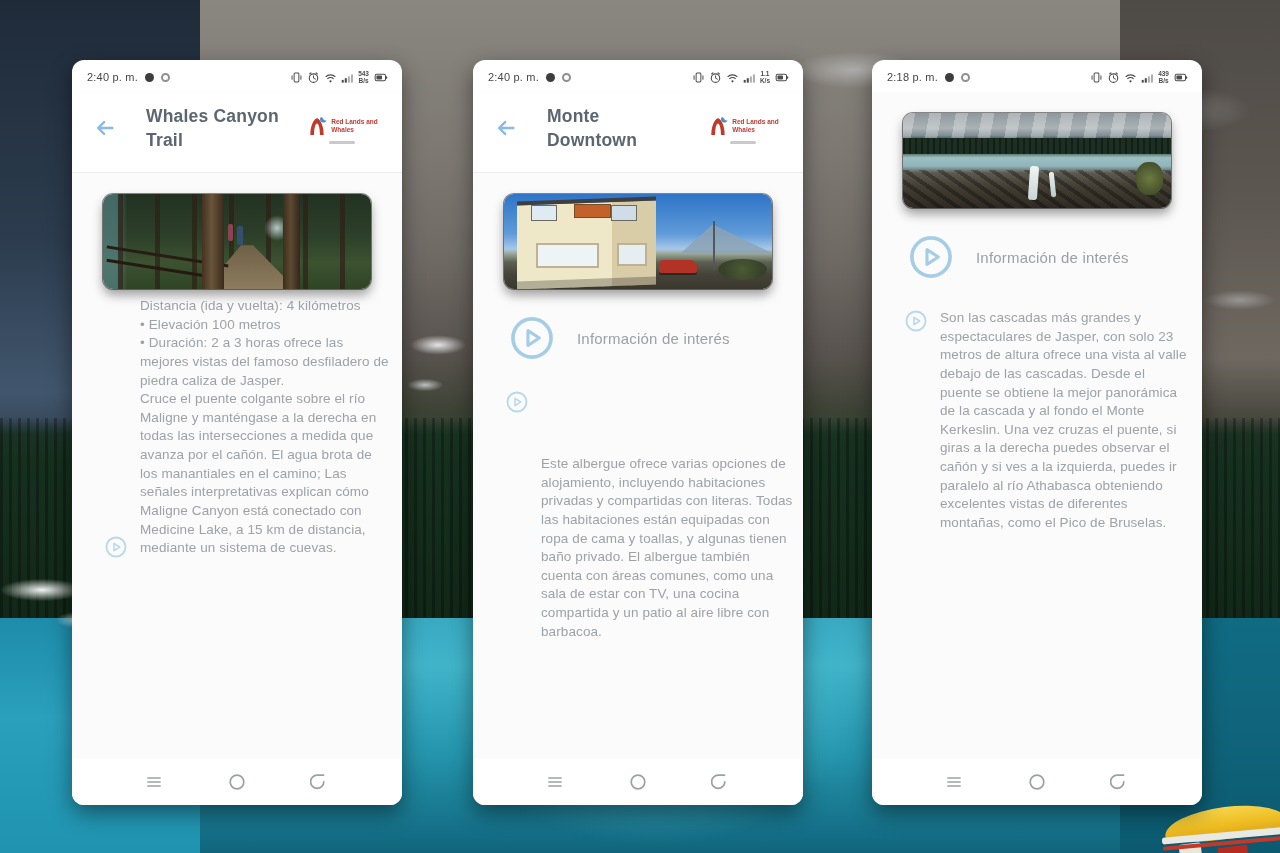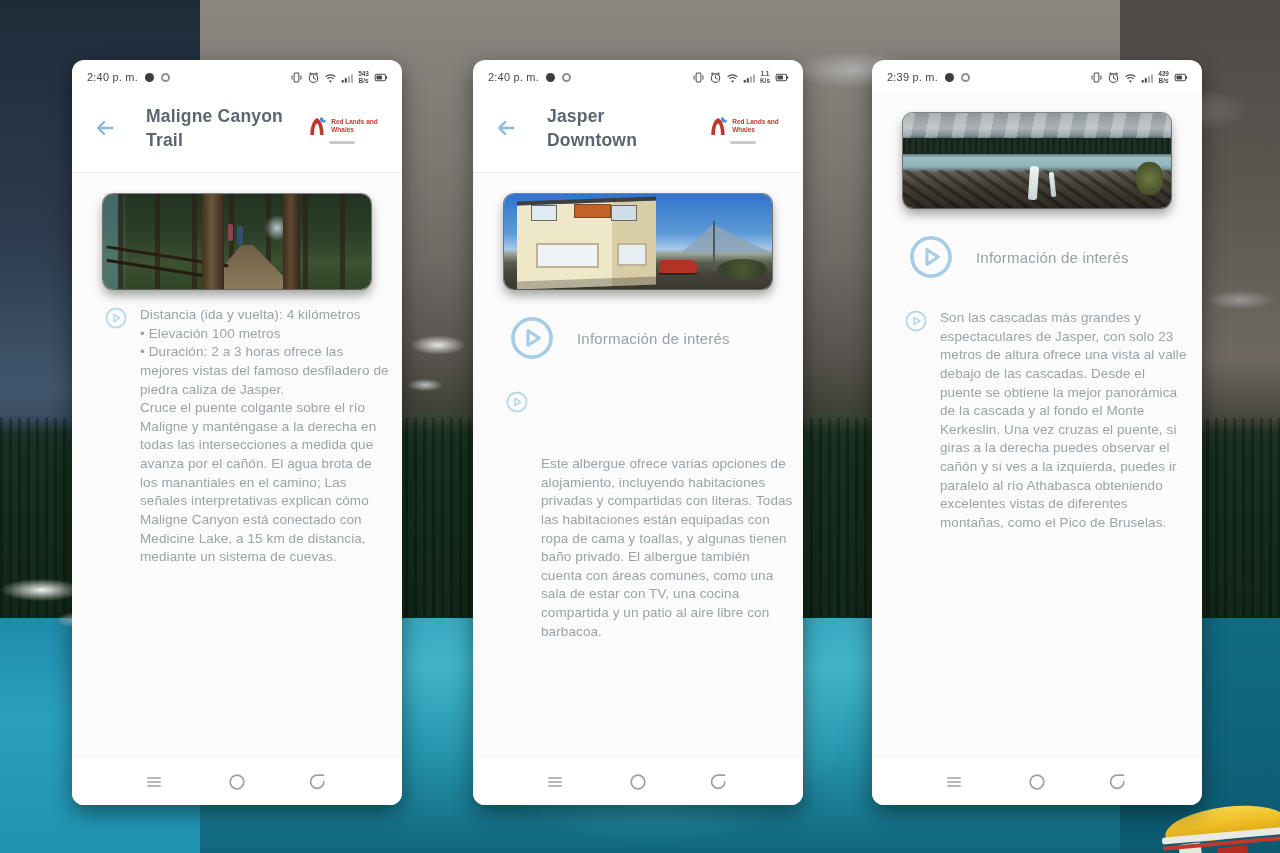"2:39 p. m." span.st-time { text: 2:39 -> 2:18 }
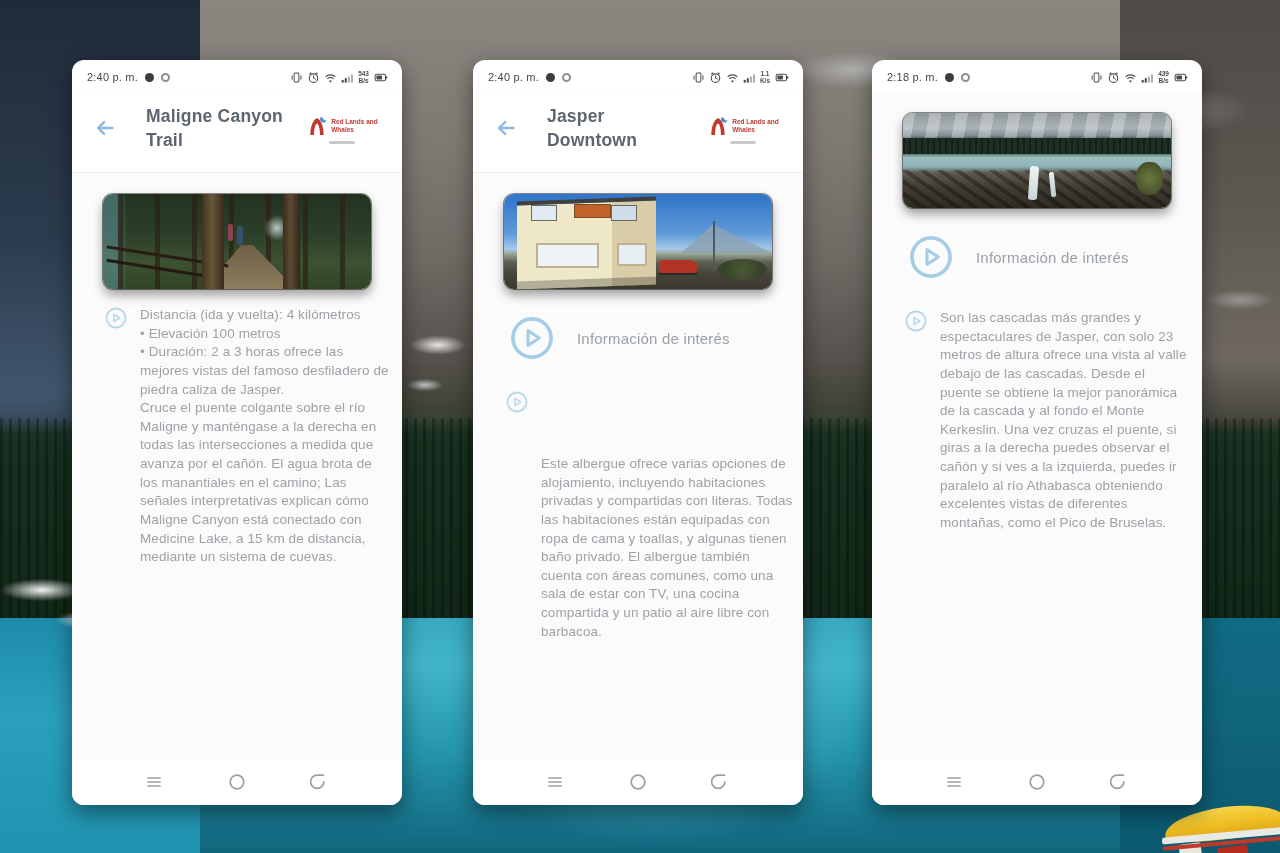"Maligne Canyon Trail" div.title { text: Maligne -> Whales }
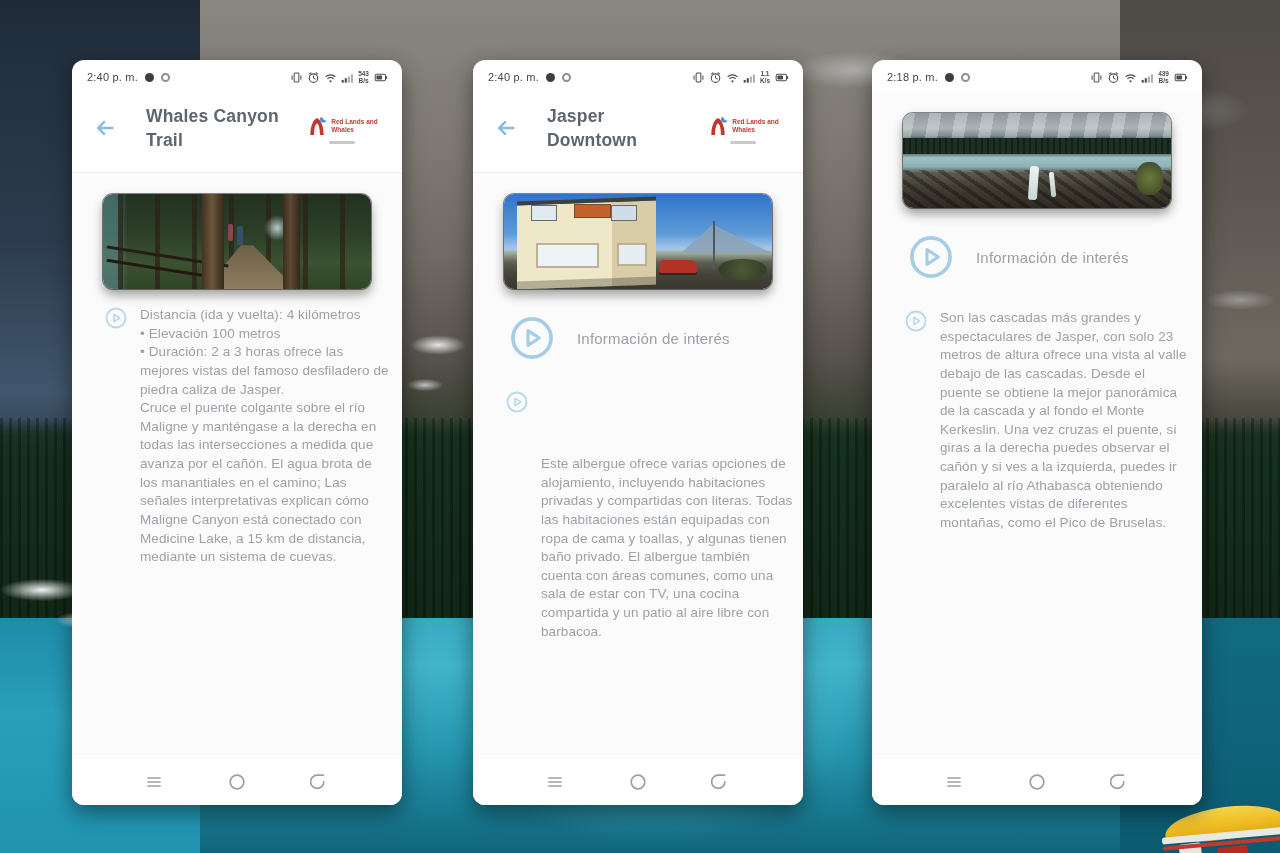"Jasper Downtown" div.title { text: Jasper -> Monte }
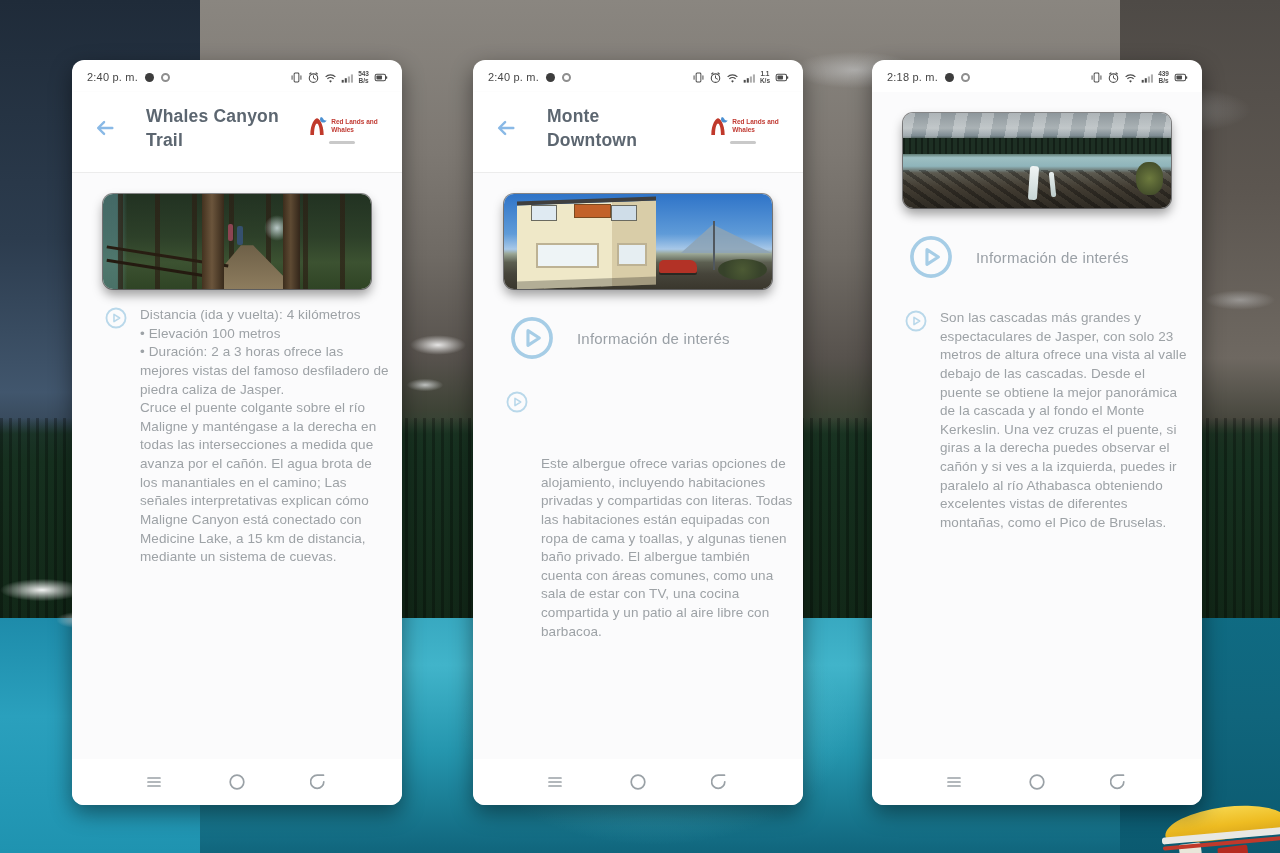"Distancia (ida y vuelta): 4" .p1 .body-row { align-items: none -> flex-end; margin-top: 17px -> 8px }
